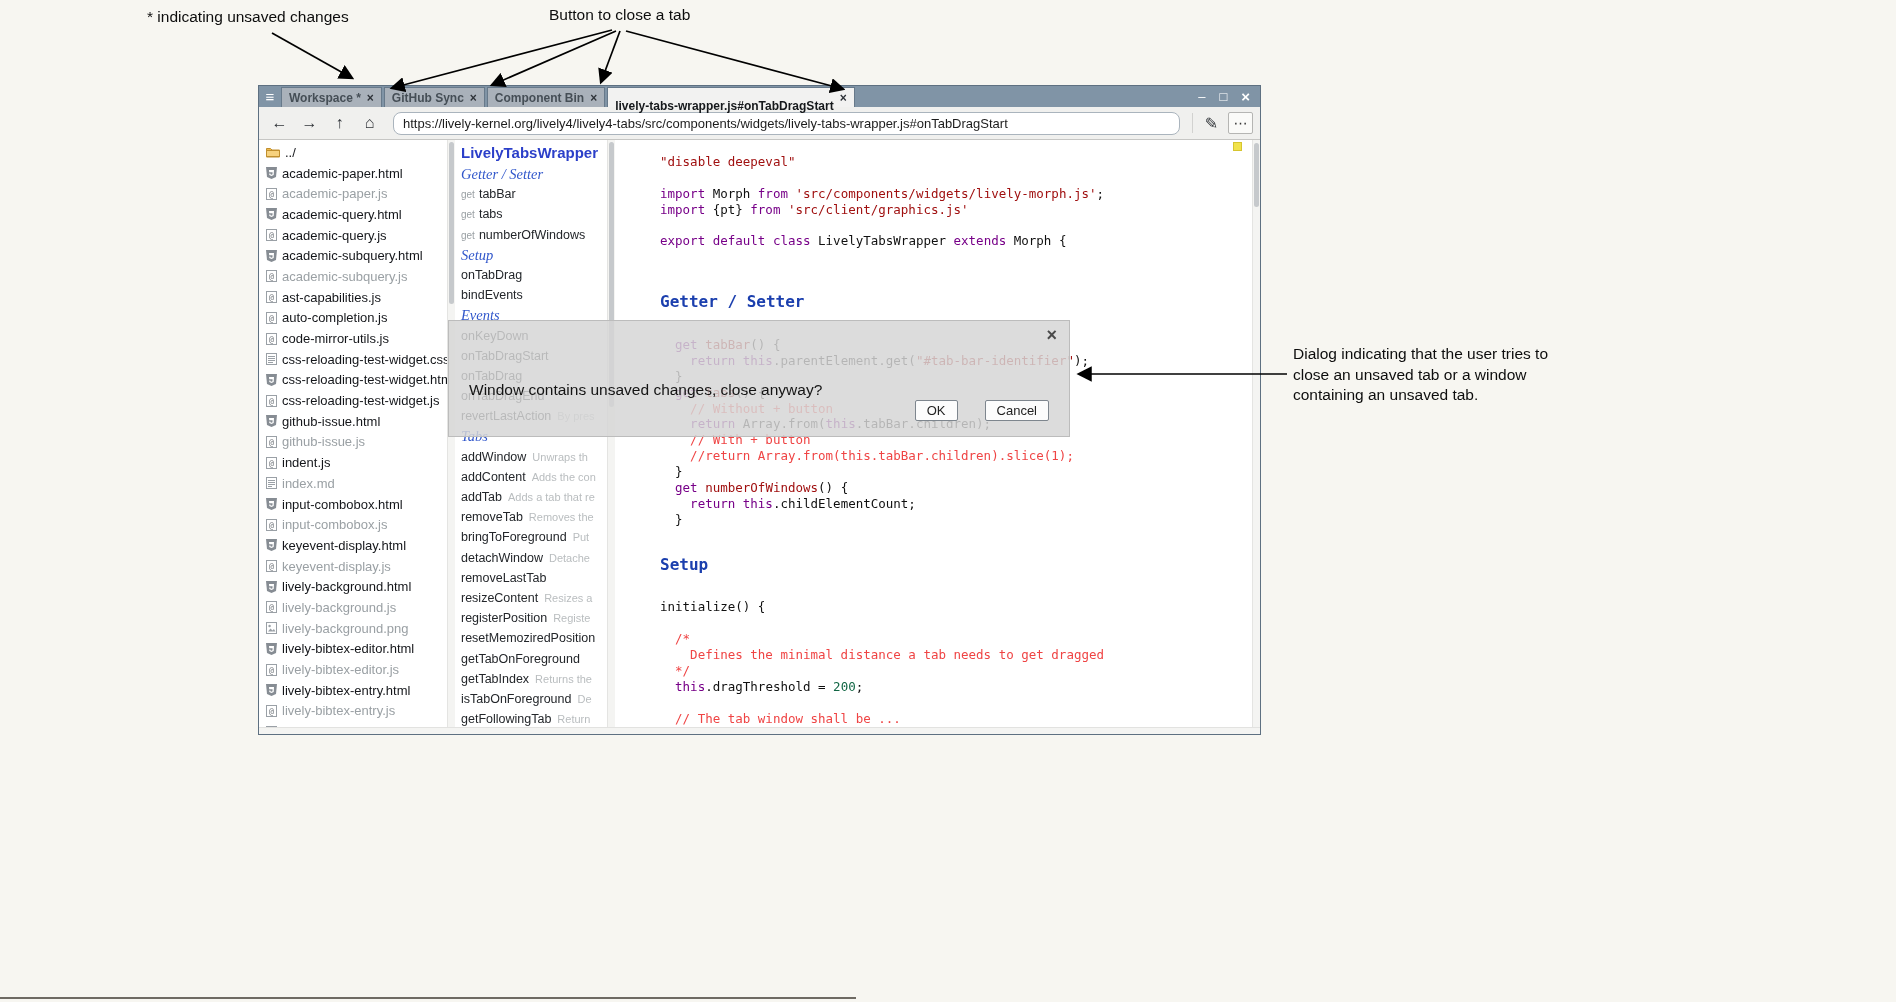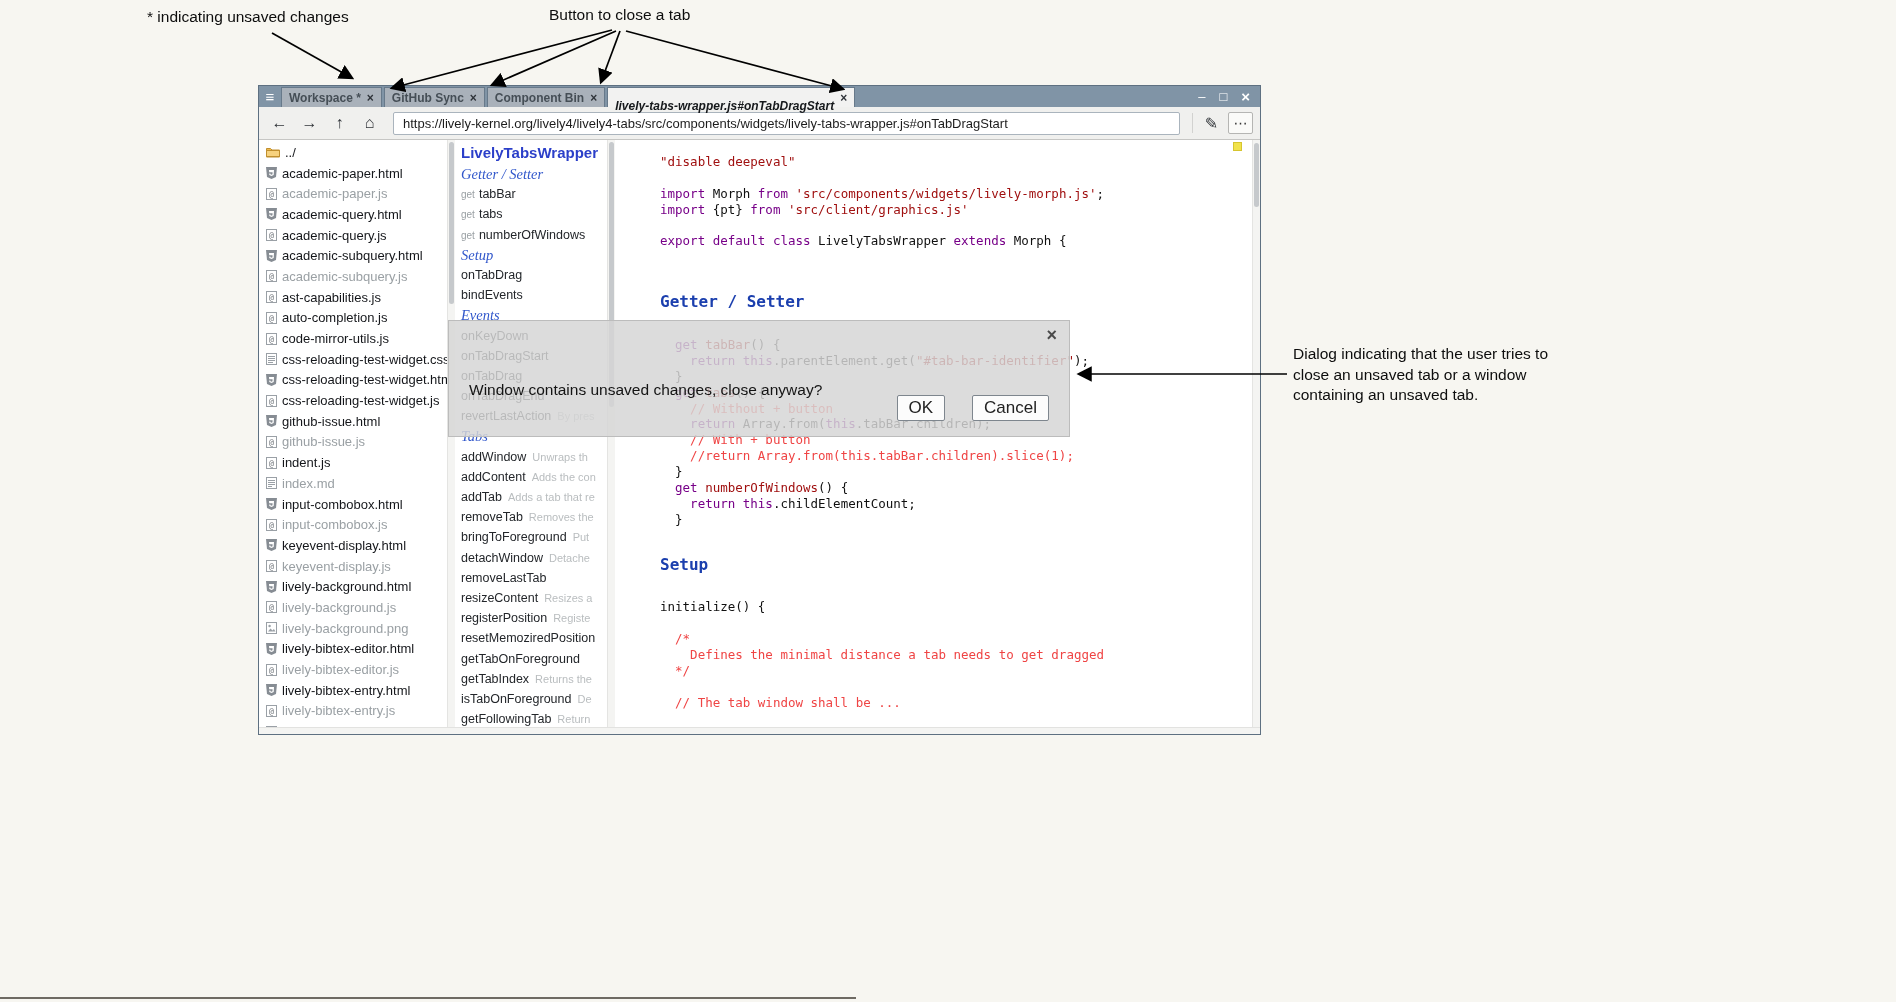"lively-tabs-wrapper.js#onTabDragStart" .tab.active .tab-label { font-style: italic -> none }
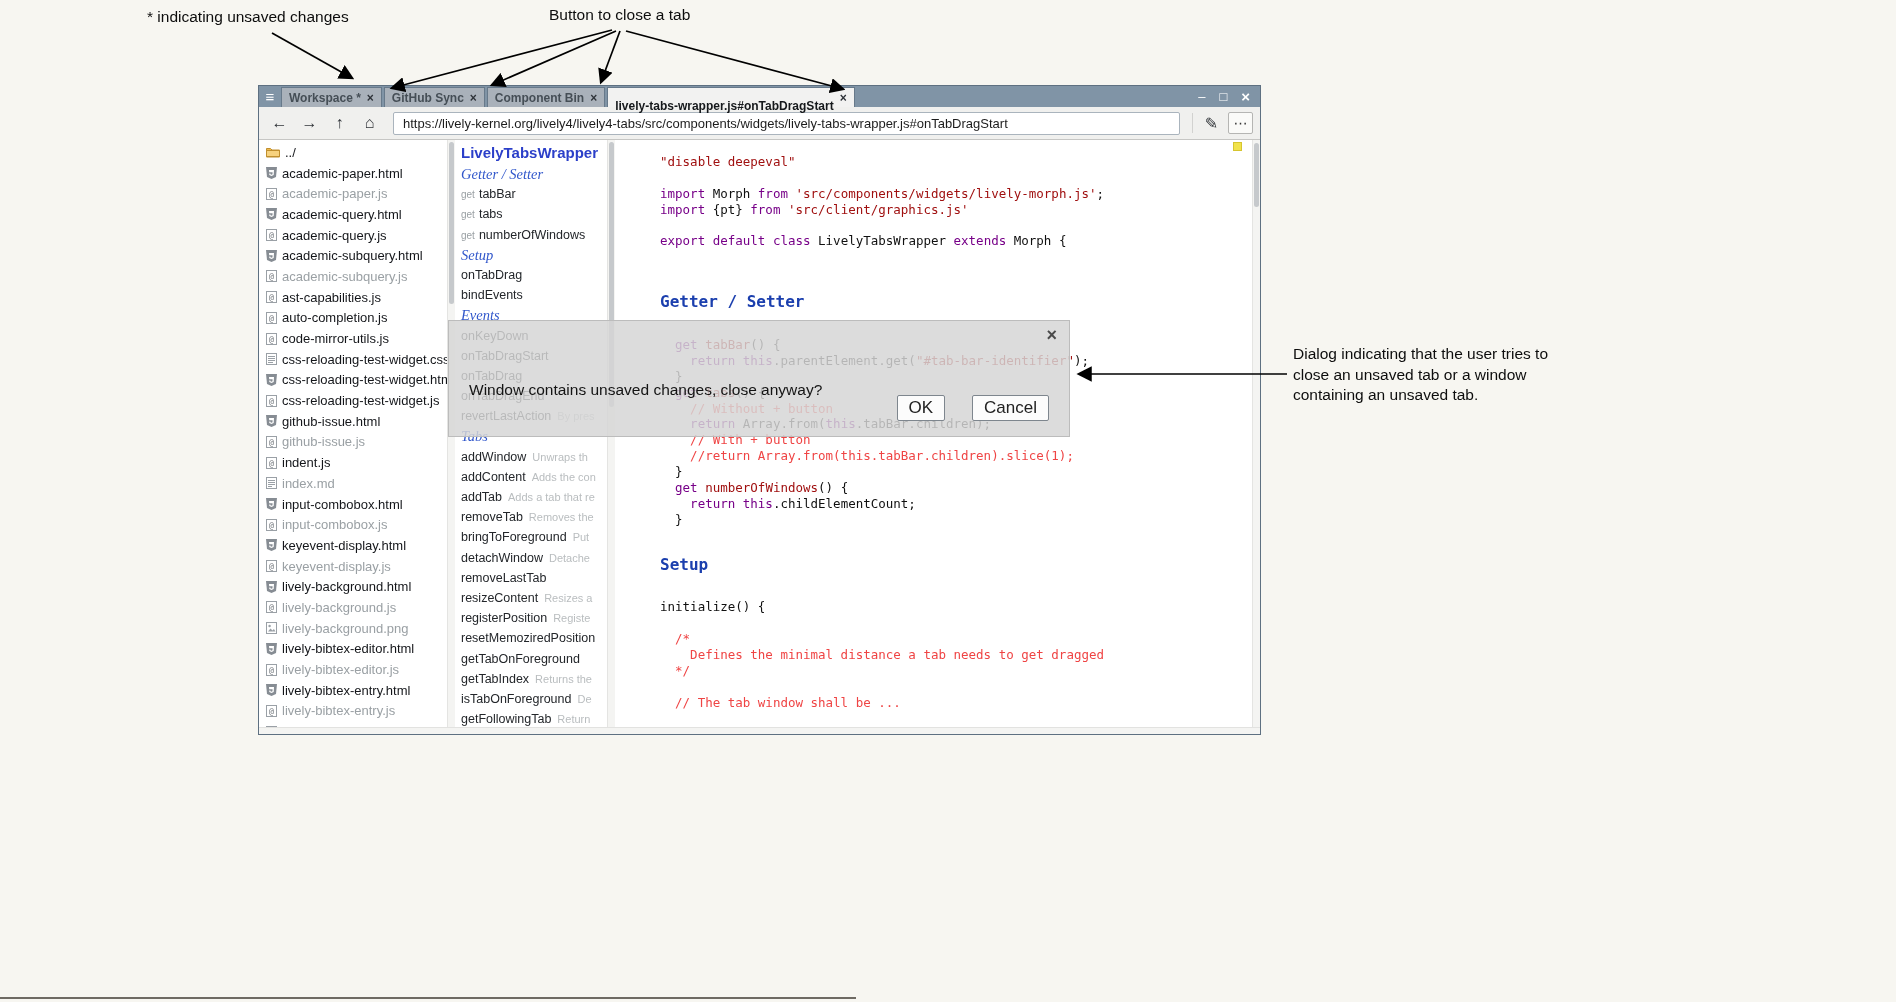"https://lively-kernel.org/lively4/lively" .url-input { border-radius: 2px -> 8px }
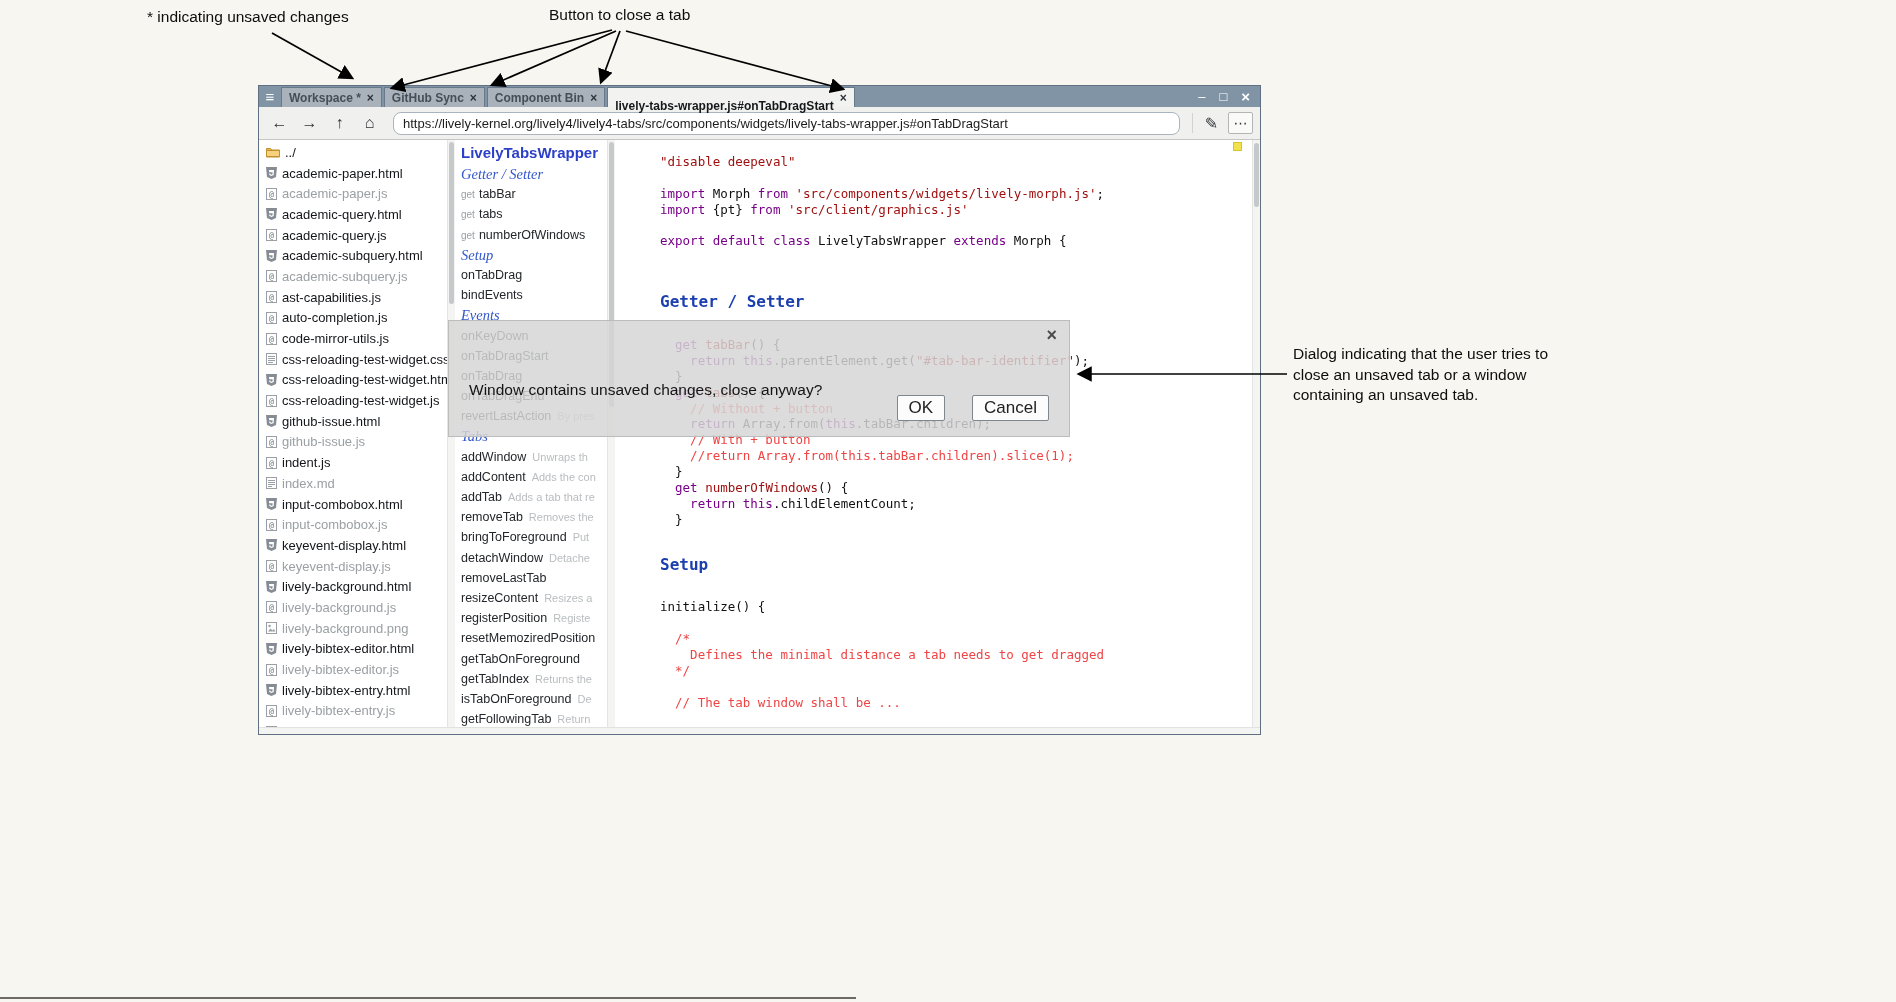"OK" .dialog-btn { font-size: 17px -> 13px }
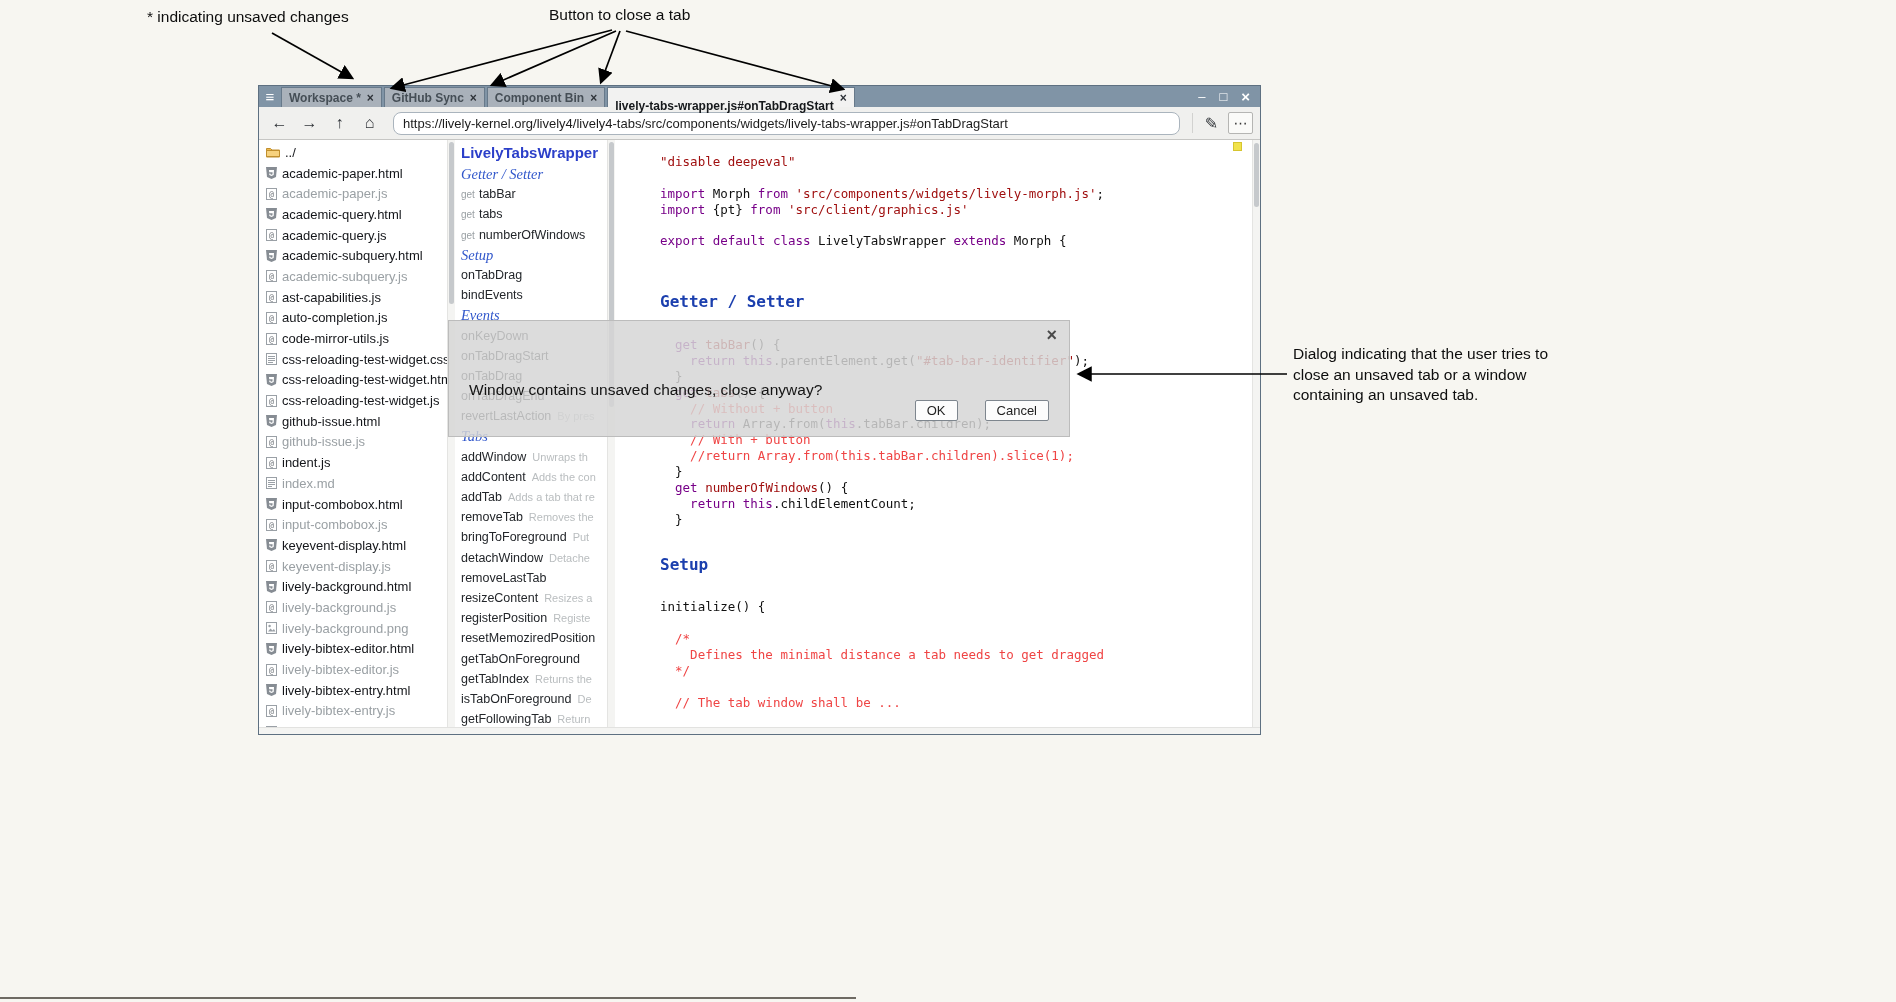"this.dragThreshold = 200;" div.cl { html: none -> <div><span> </span><span>this</span><span>.dragThreshold = </span><span>200</span><span>;</span></div> }
